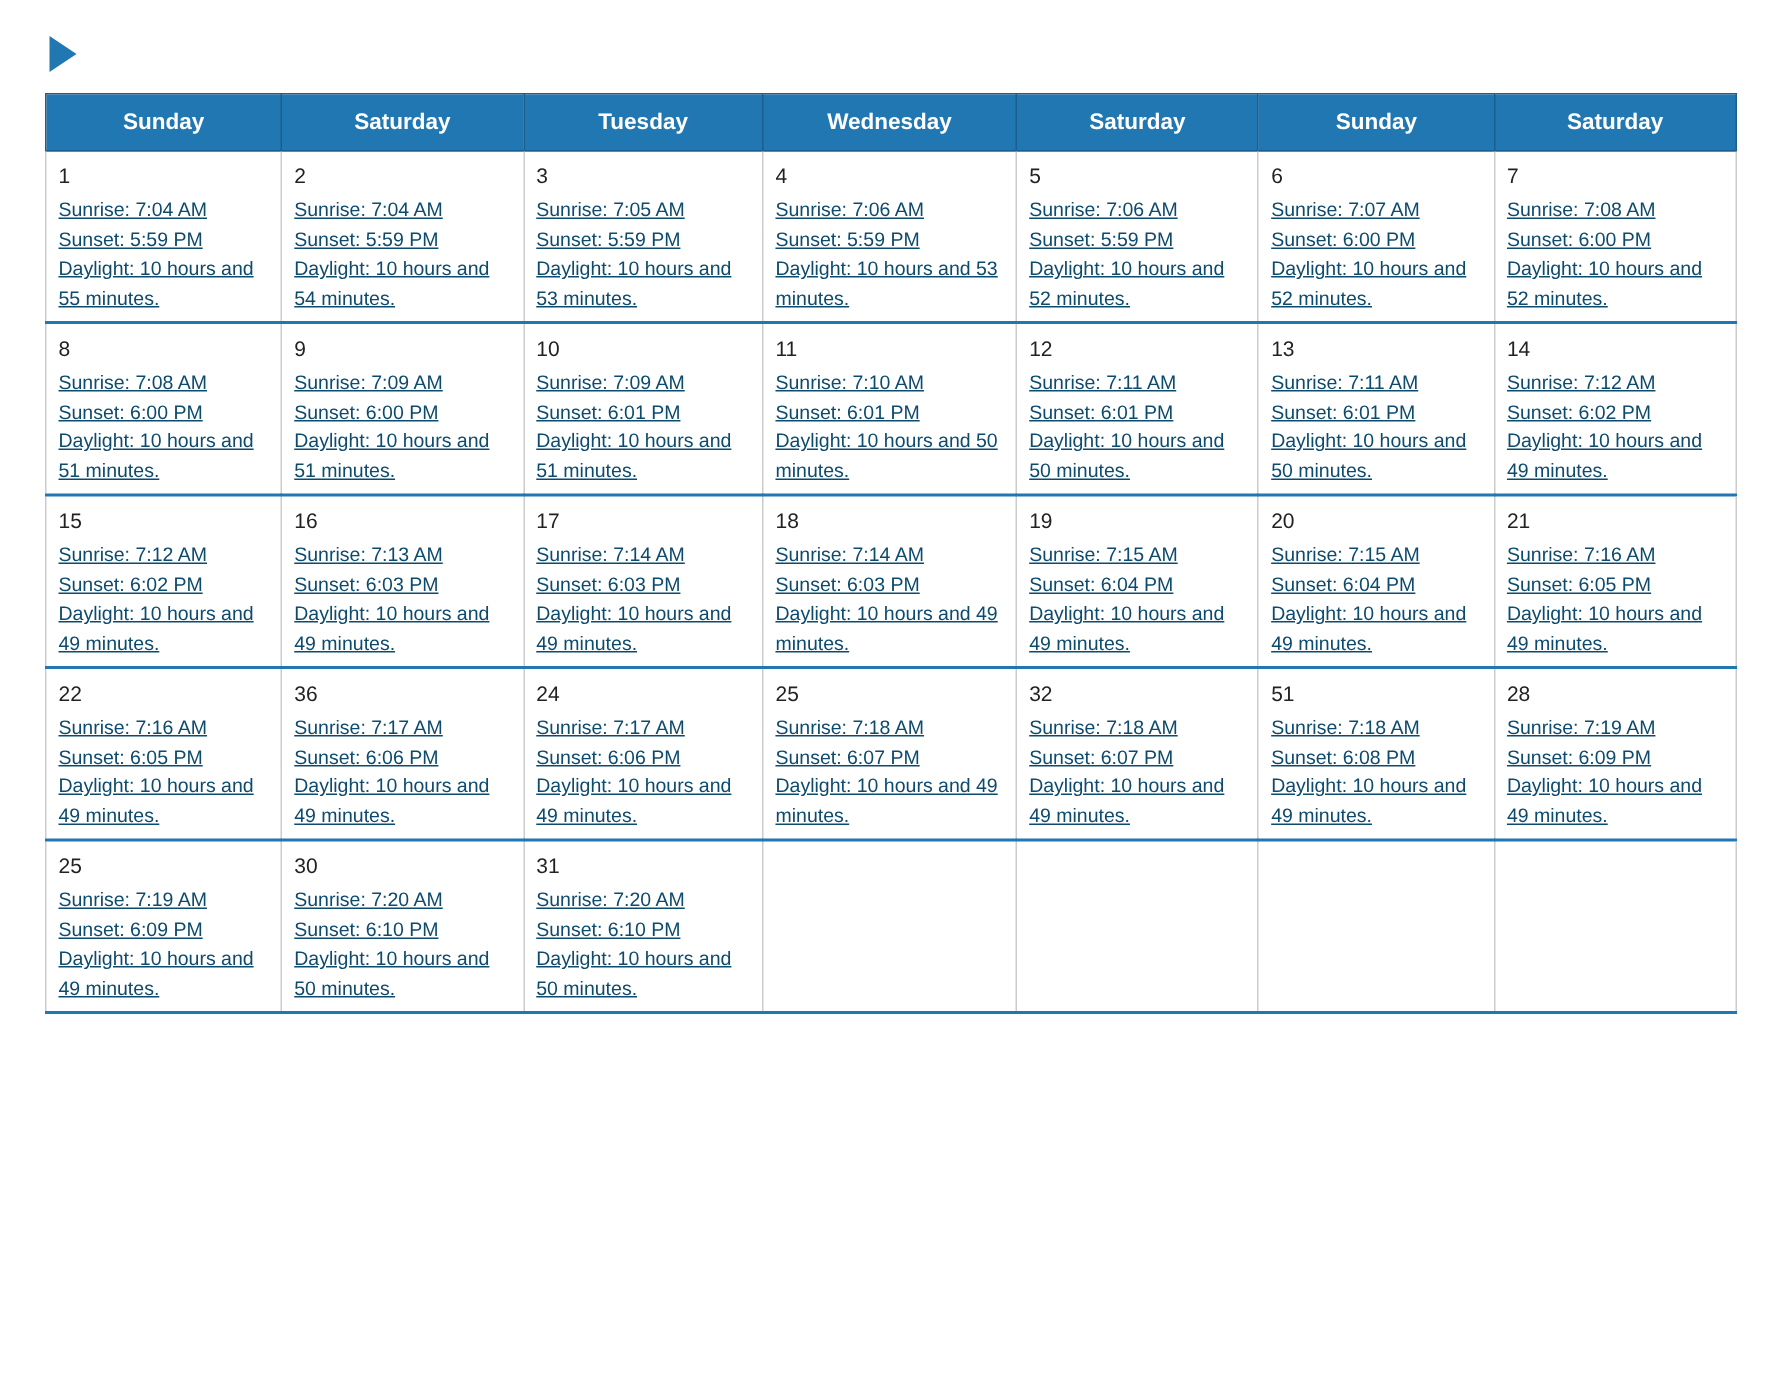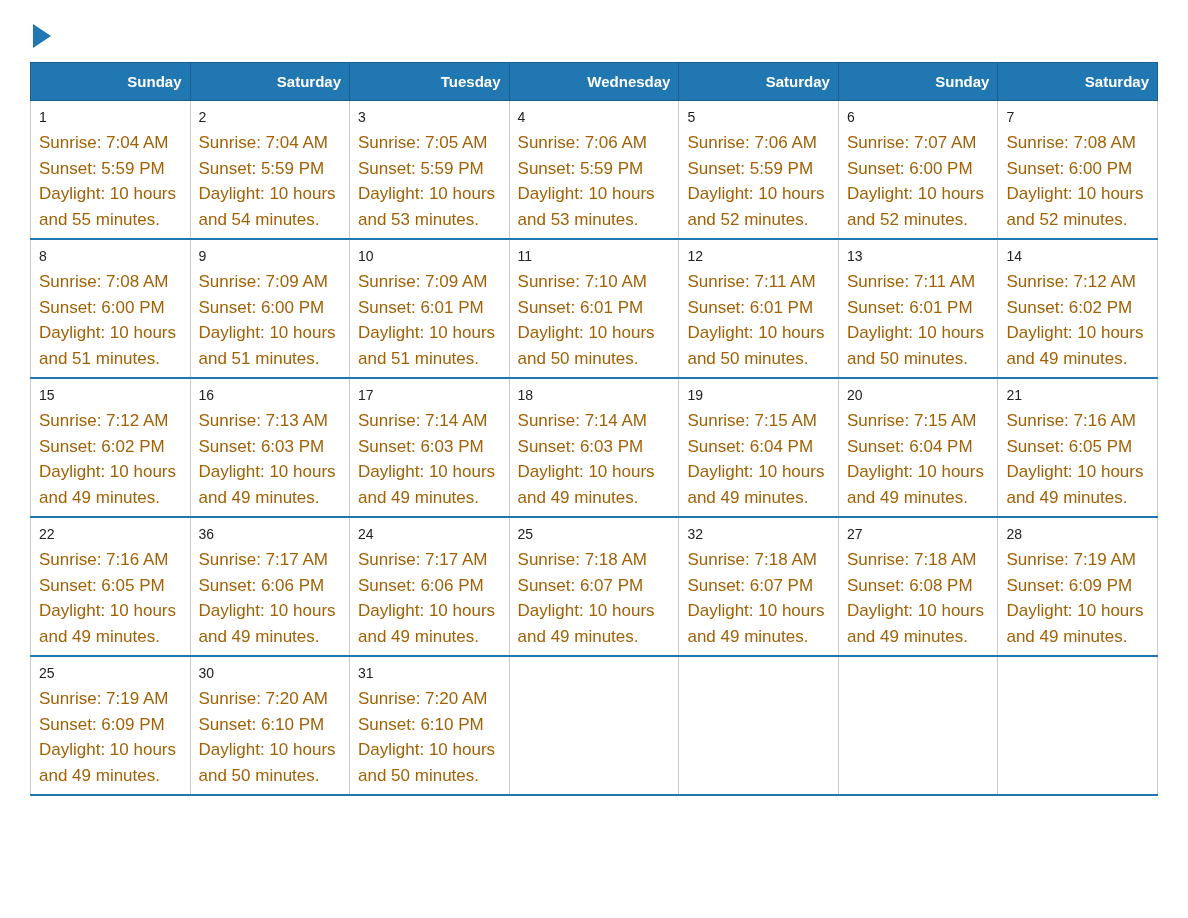"Sunday" thead tr th { text-align: right -> center }
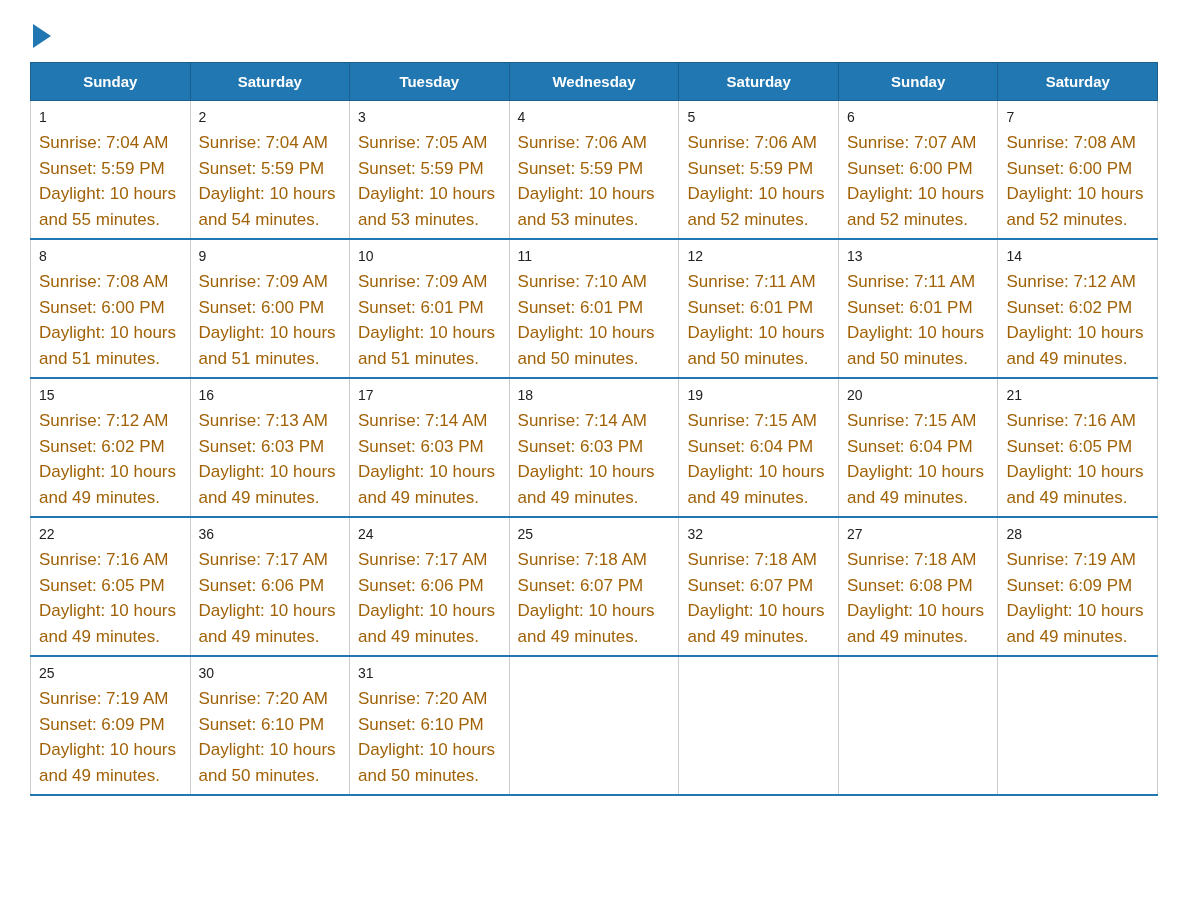"Sunrise: 7:04 AM" .day-info { color: #a16207 -> #0c4a6e; font-size: 17px -> 13px; text-decoration: none -> underline }
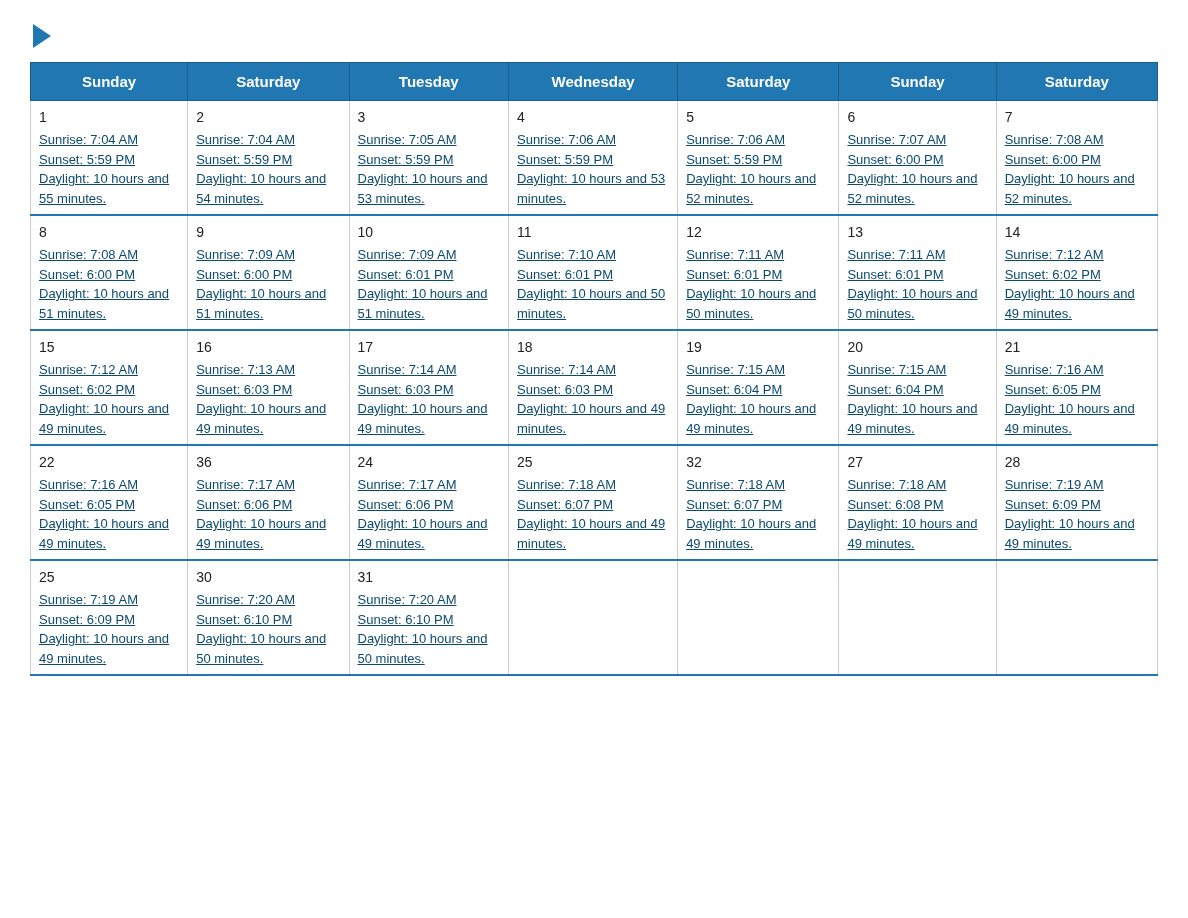"27" span.day-num { text: 27 -> 51 }
